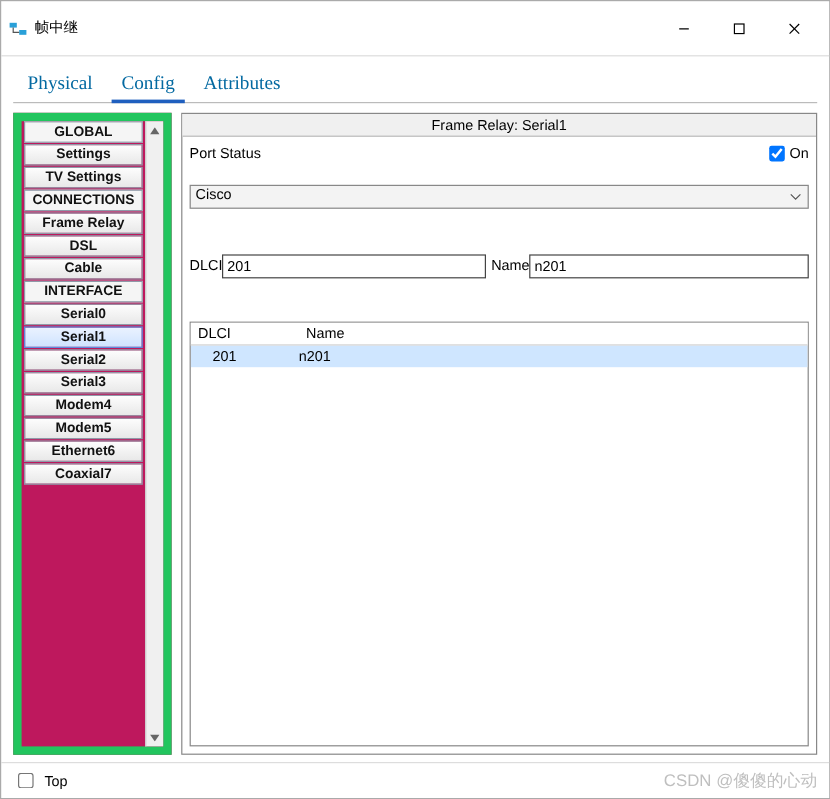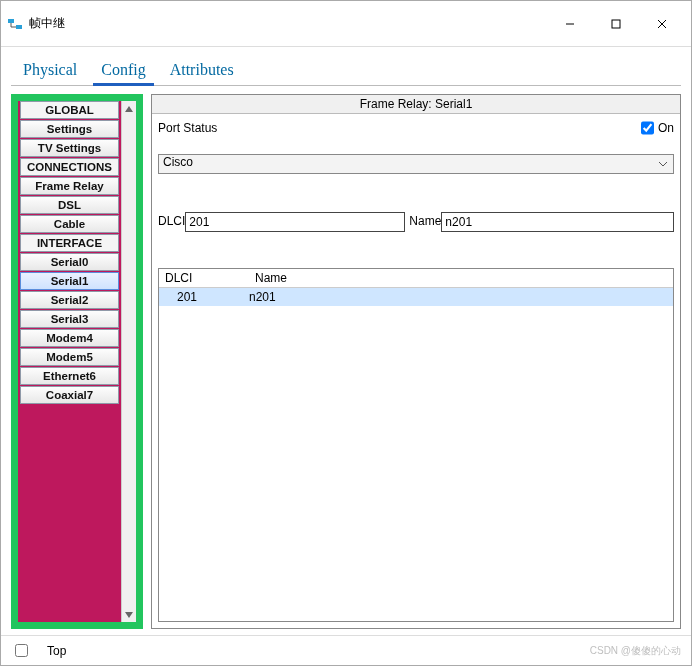"Top" .footer { gap: 16px -> 6px }
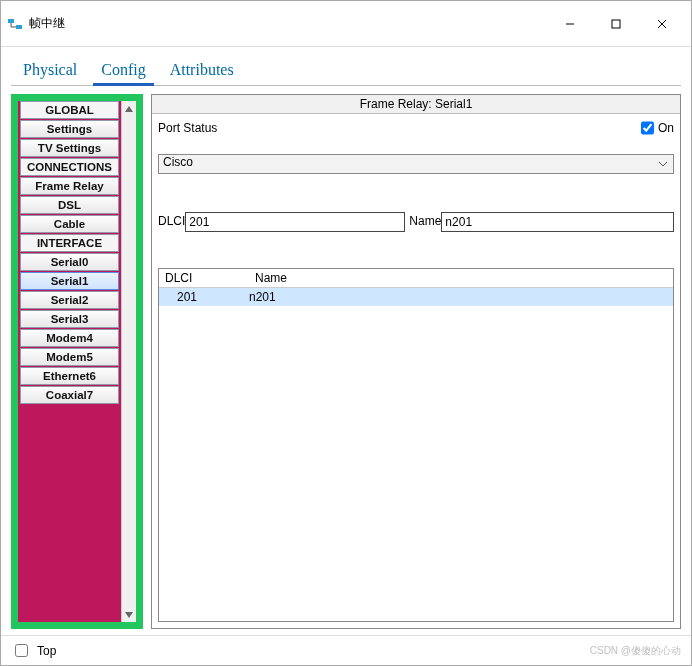"CSDN @傻傻的心动" .footer .watermark { font-size: 10px -> 14px }
